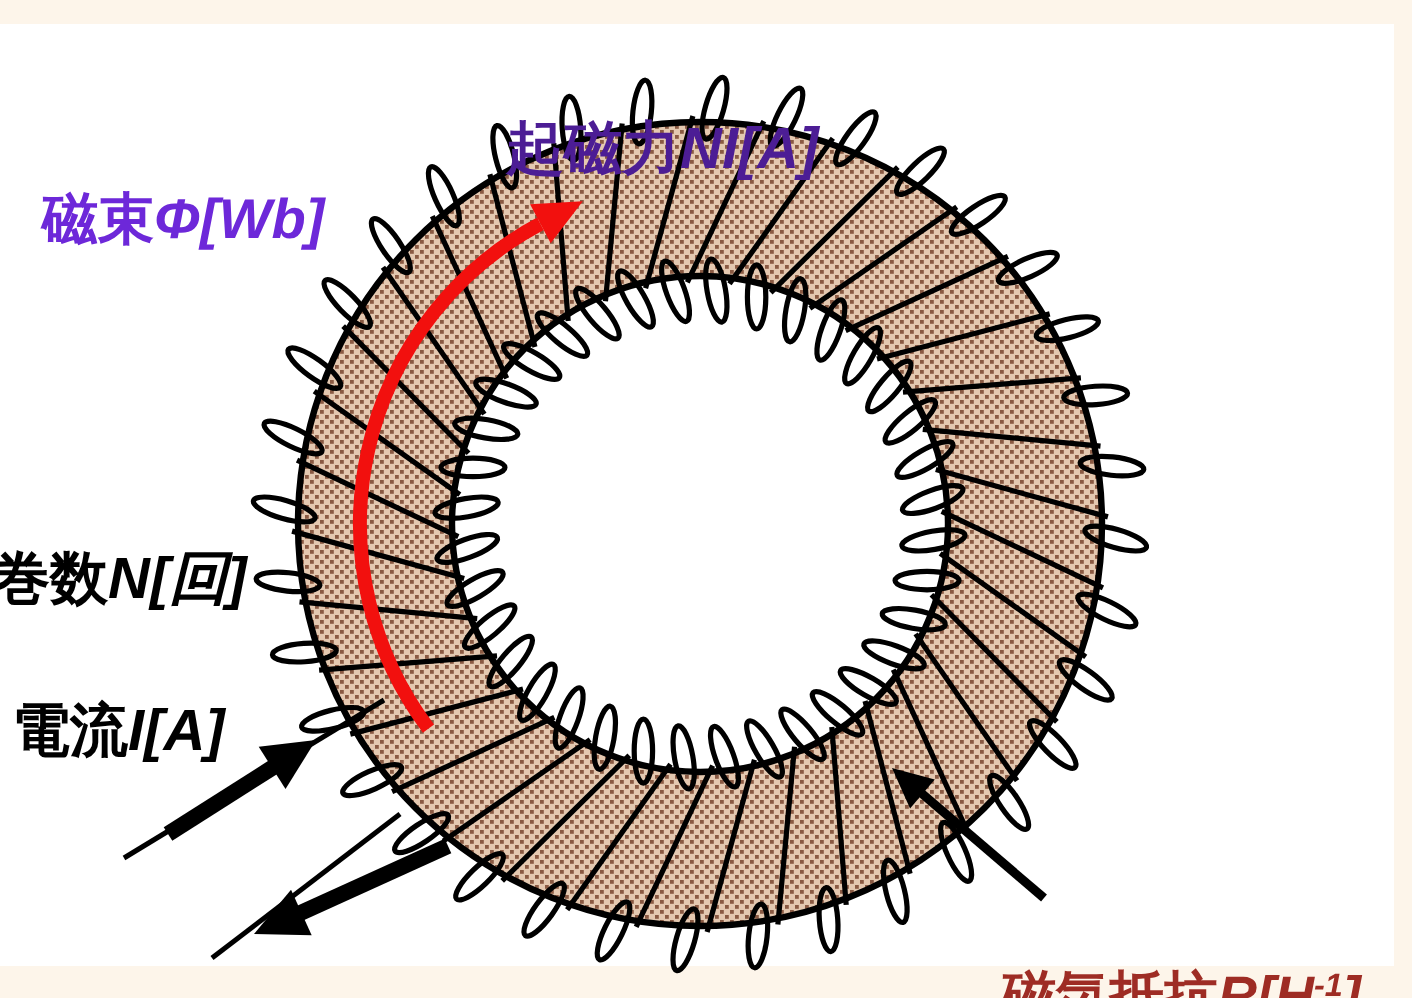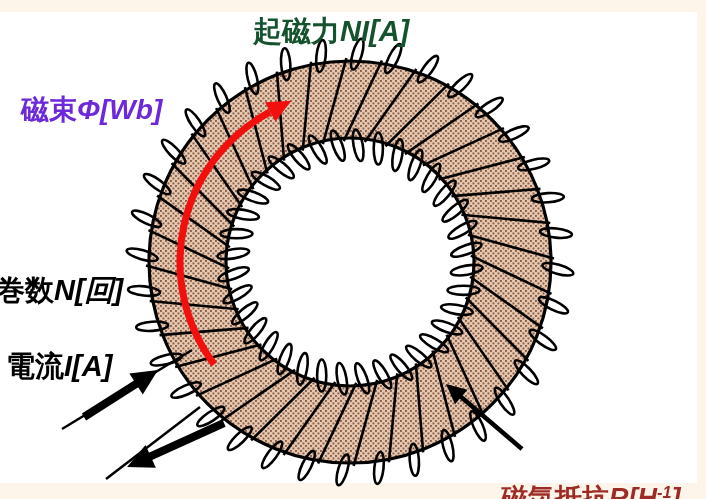"起磁力NI[A]" div.lbl { color: #14532d -> #4c1d95; margin-top: none -> 44px }
